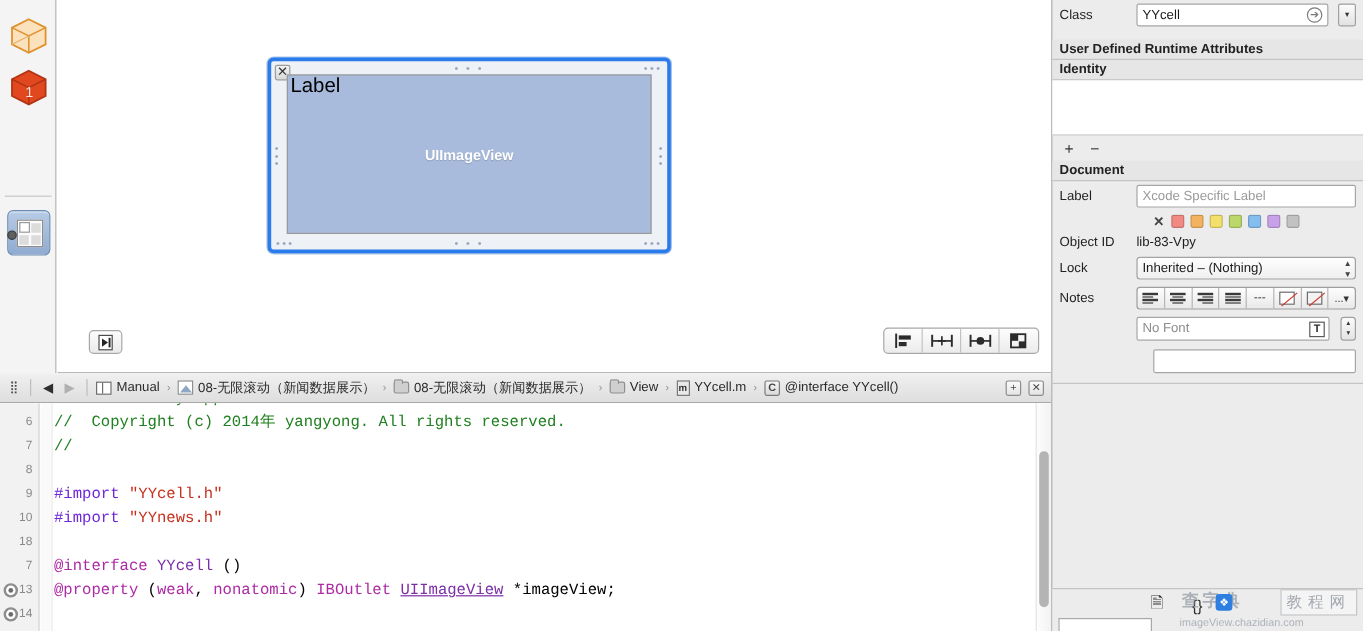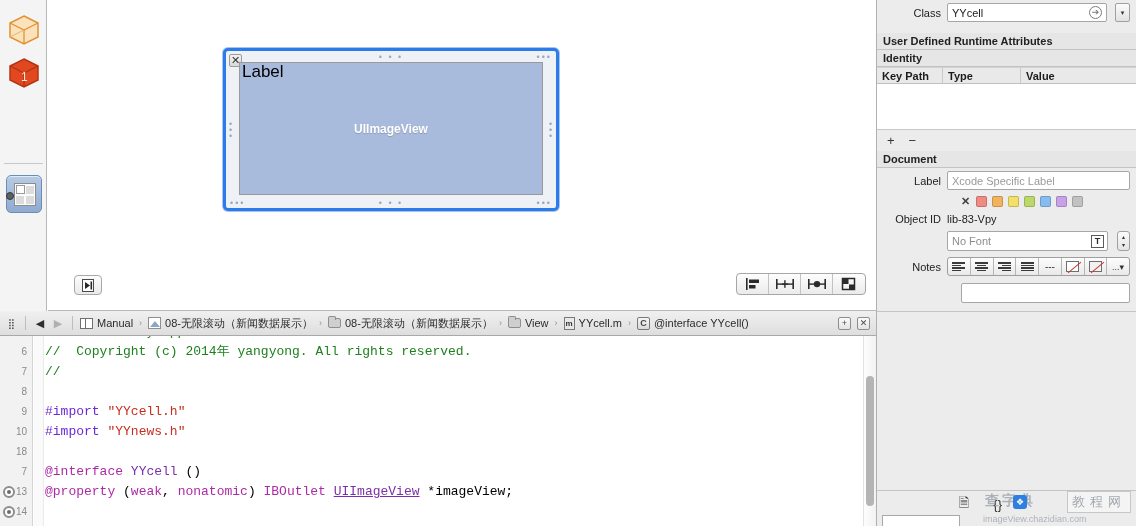"Class" .lbl { text-align: right -> left }
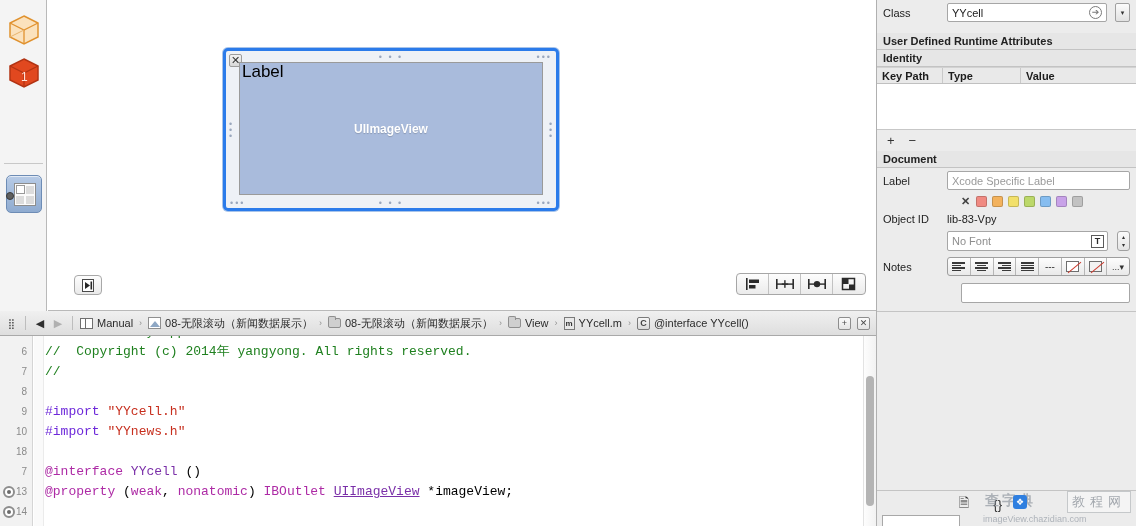"Key Path" div.tbl-hd { html: <div> <div>Key Path</div> <div>Type</div> <div>Value</div> </div> -> none }
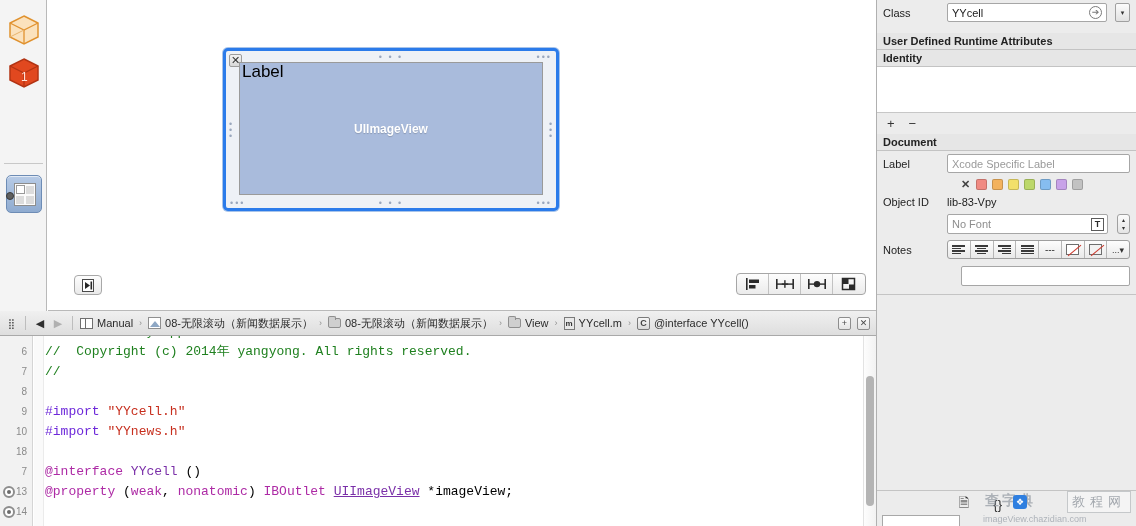"Lock" div.row { html: none -> <div> <div>Lock</div> <div> <span>Inherited – (Nothing)</span> <span>▴<br>▾</span> </div> </div> }
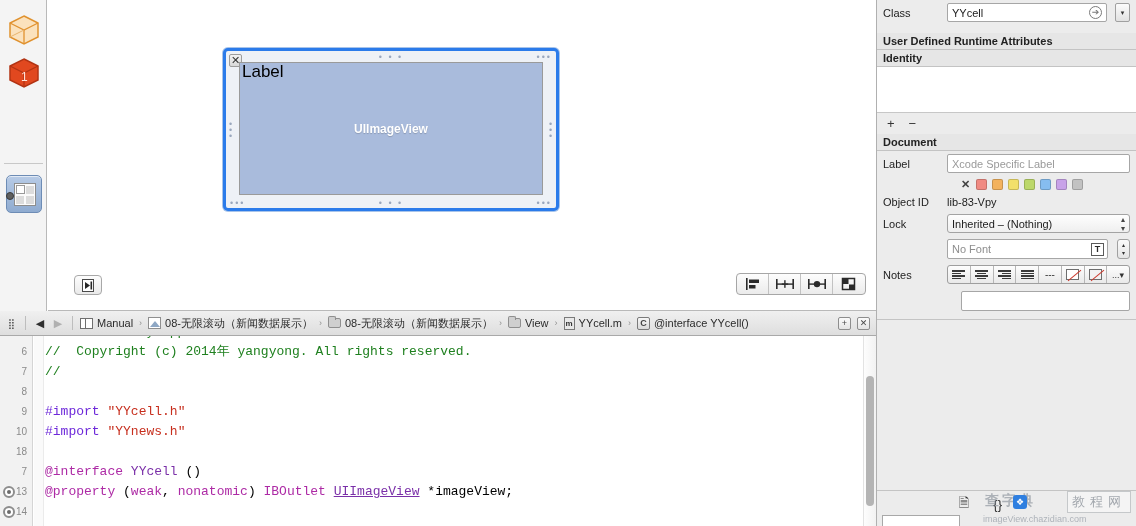"No Font" div.row { order: before "Notes" -> after "Notes" }
